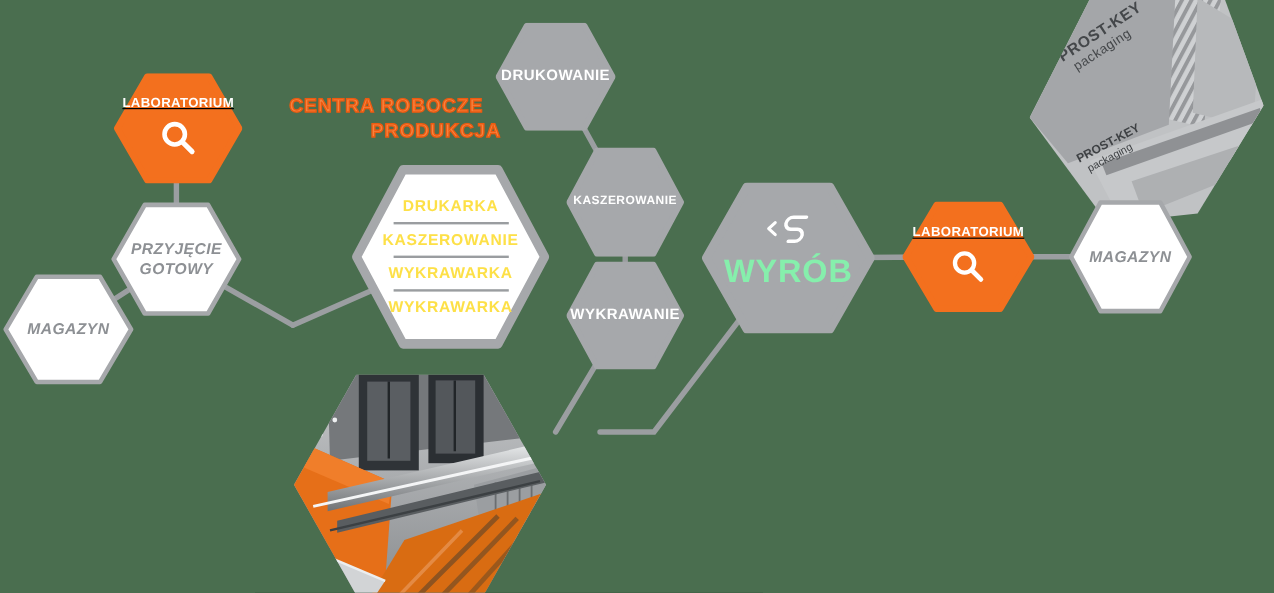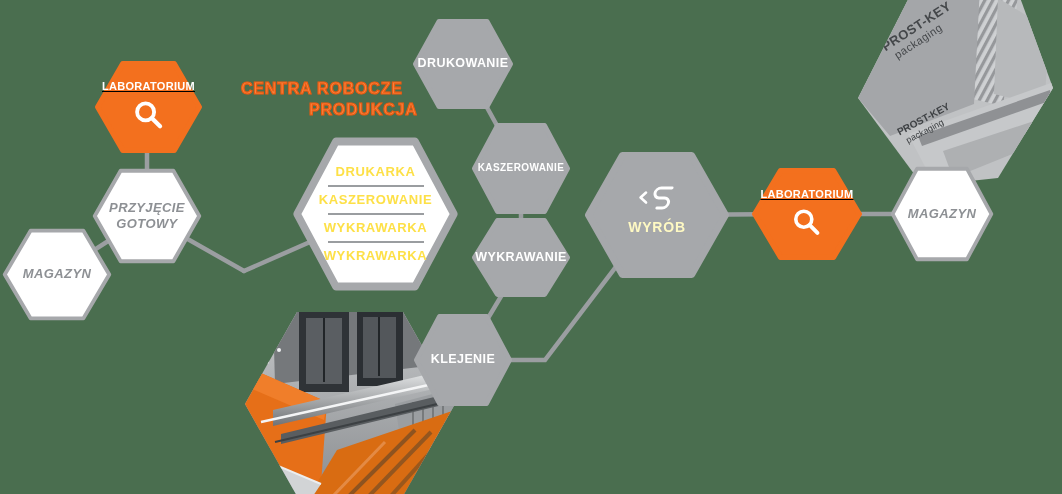"WYRÓB" .lbl-big { color: #fef9c3 -> #86efac; font-size: 14px -> 27px }
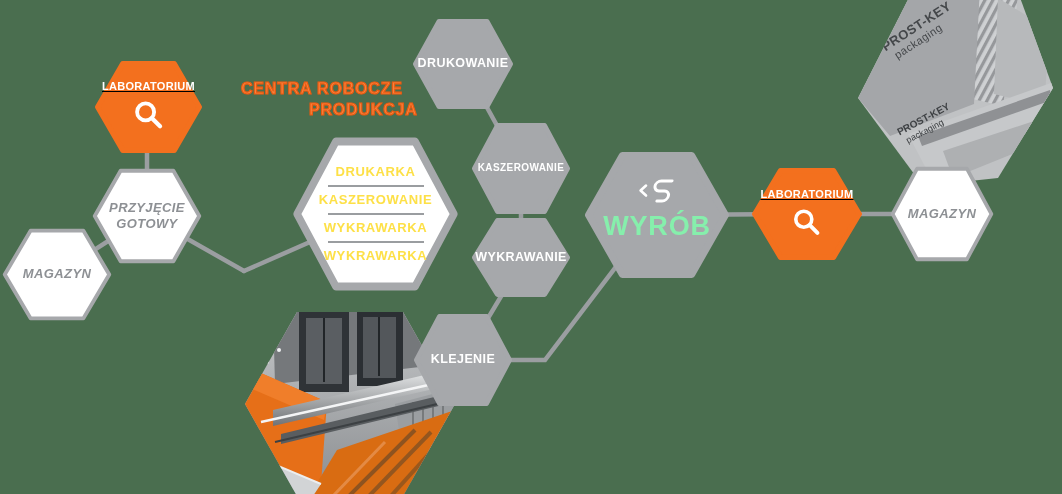"WYKRAWANIE" #n-wykrawanie { height: 79px -> 90px }
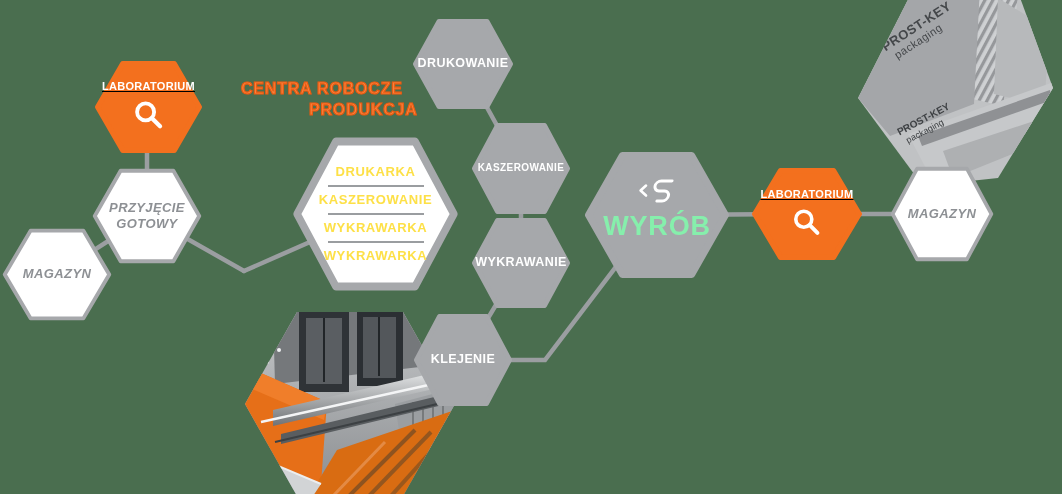"KLEJENIE" div.hex { html: <div> <svg> <polygon></polygon> </svg> <div> <span>KLEJENIE</span> </div> </div> -> none }
